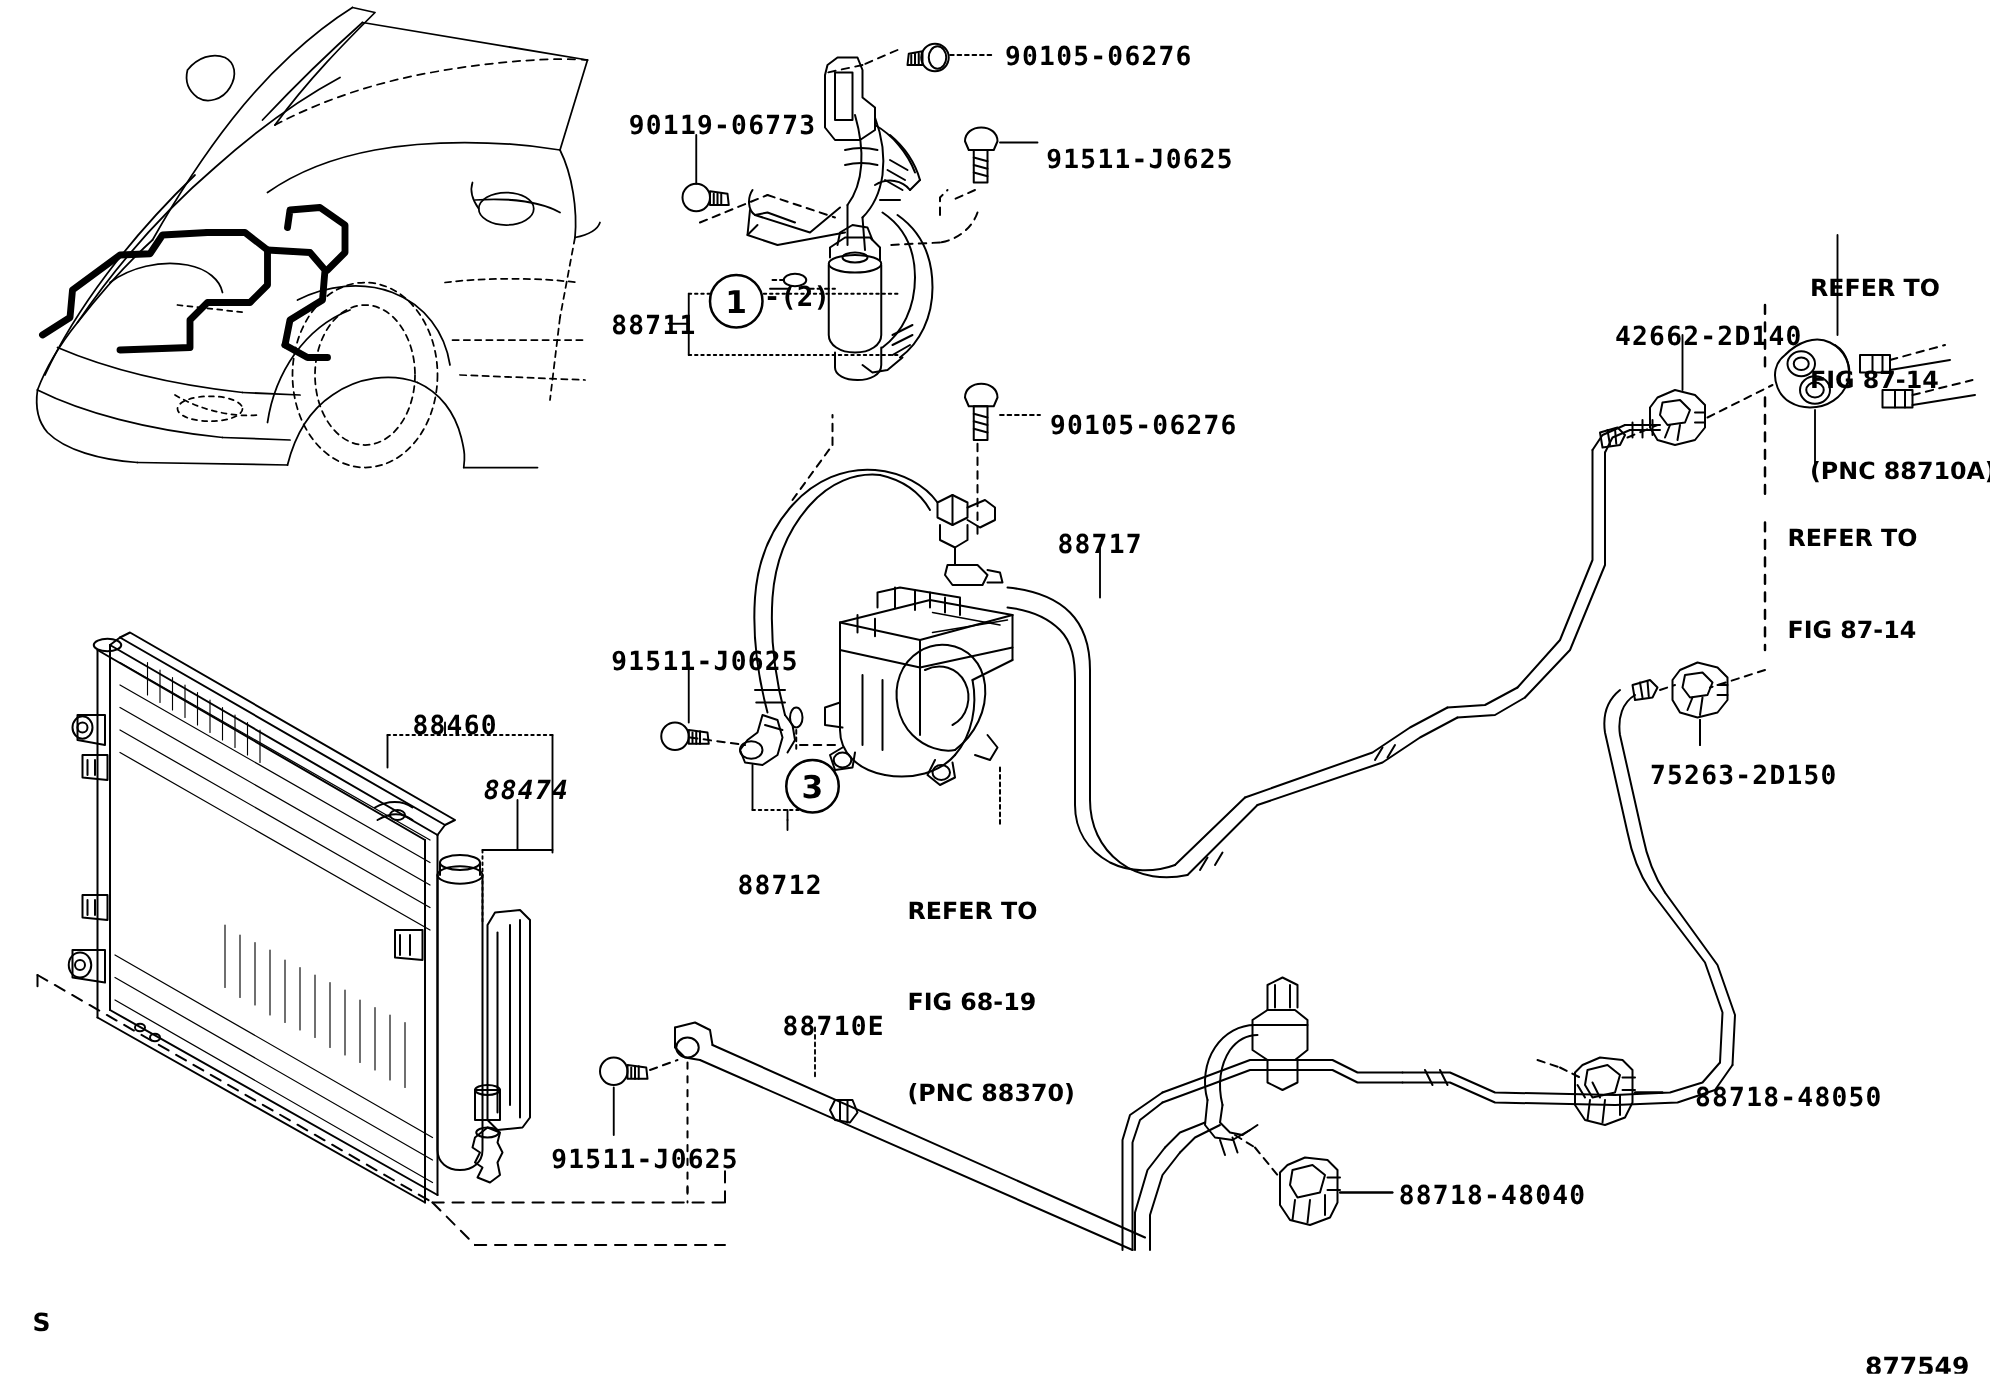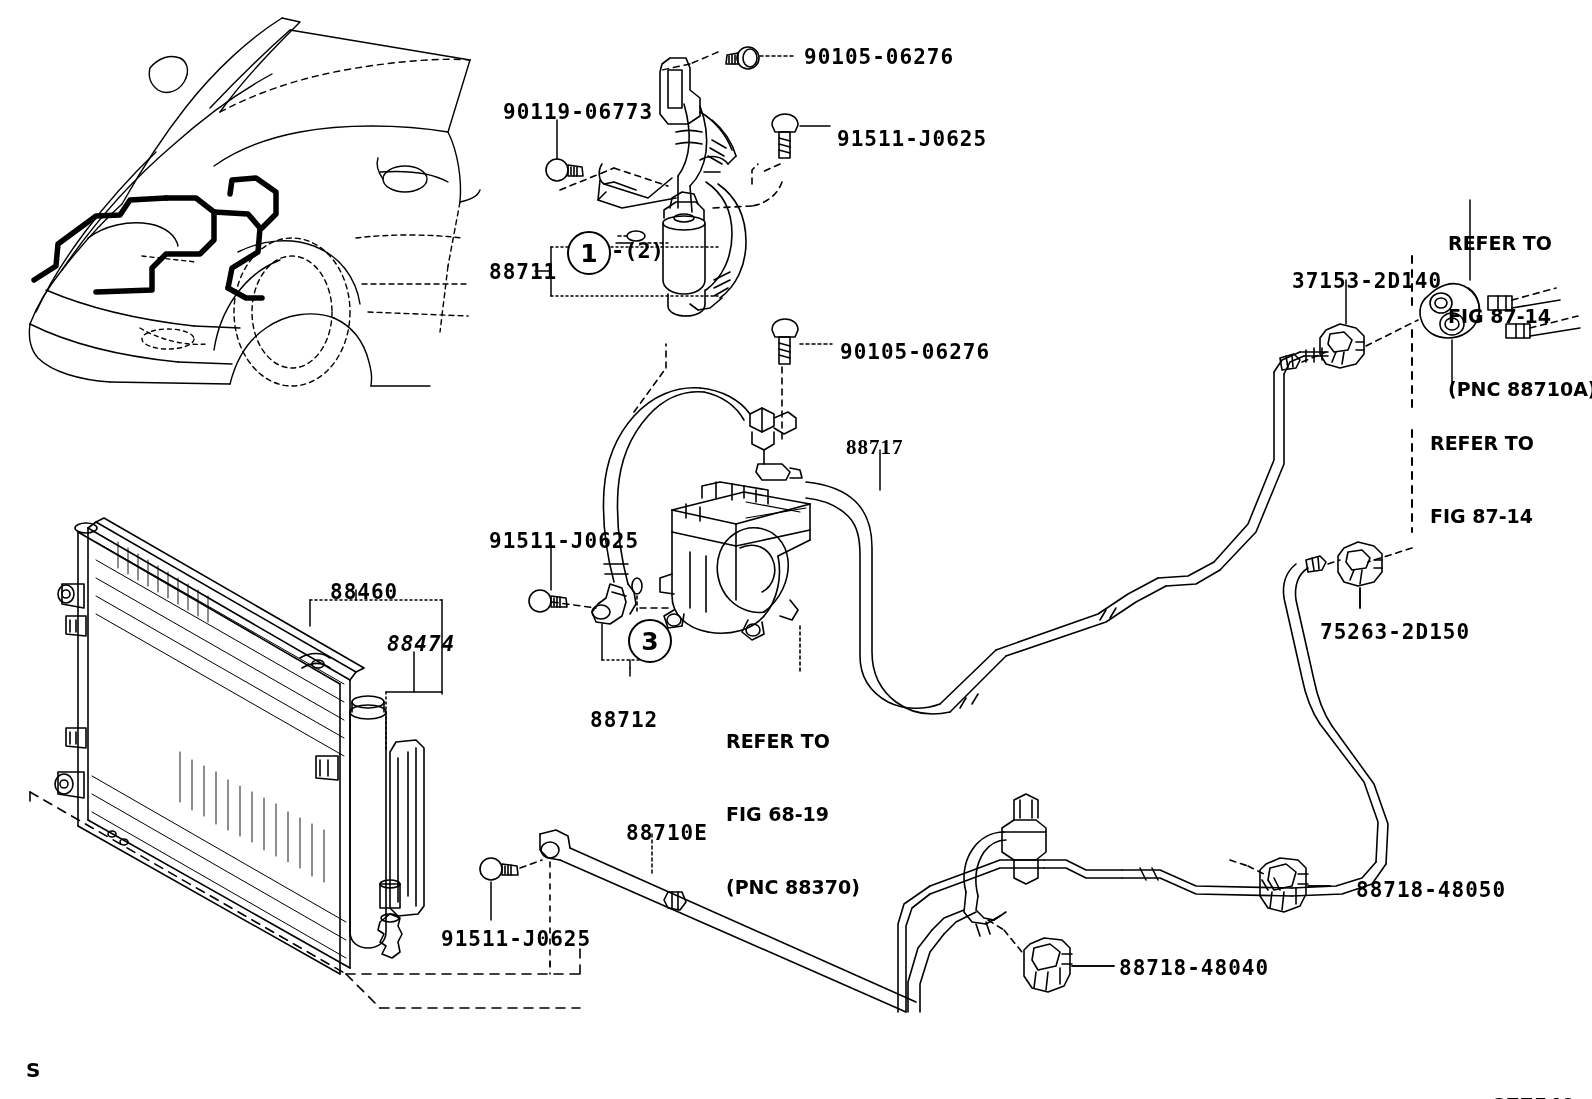"90105-06276" #stage { top: 12px -> 0 }
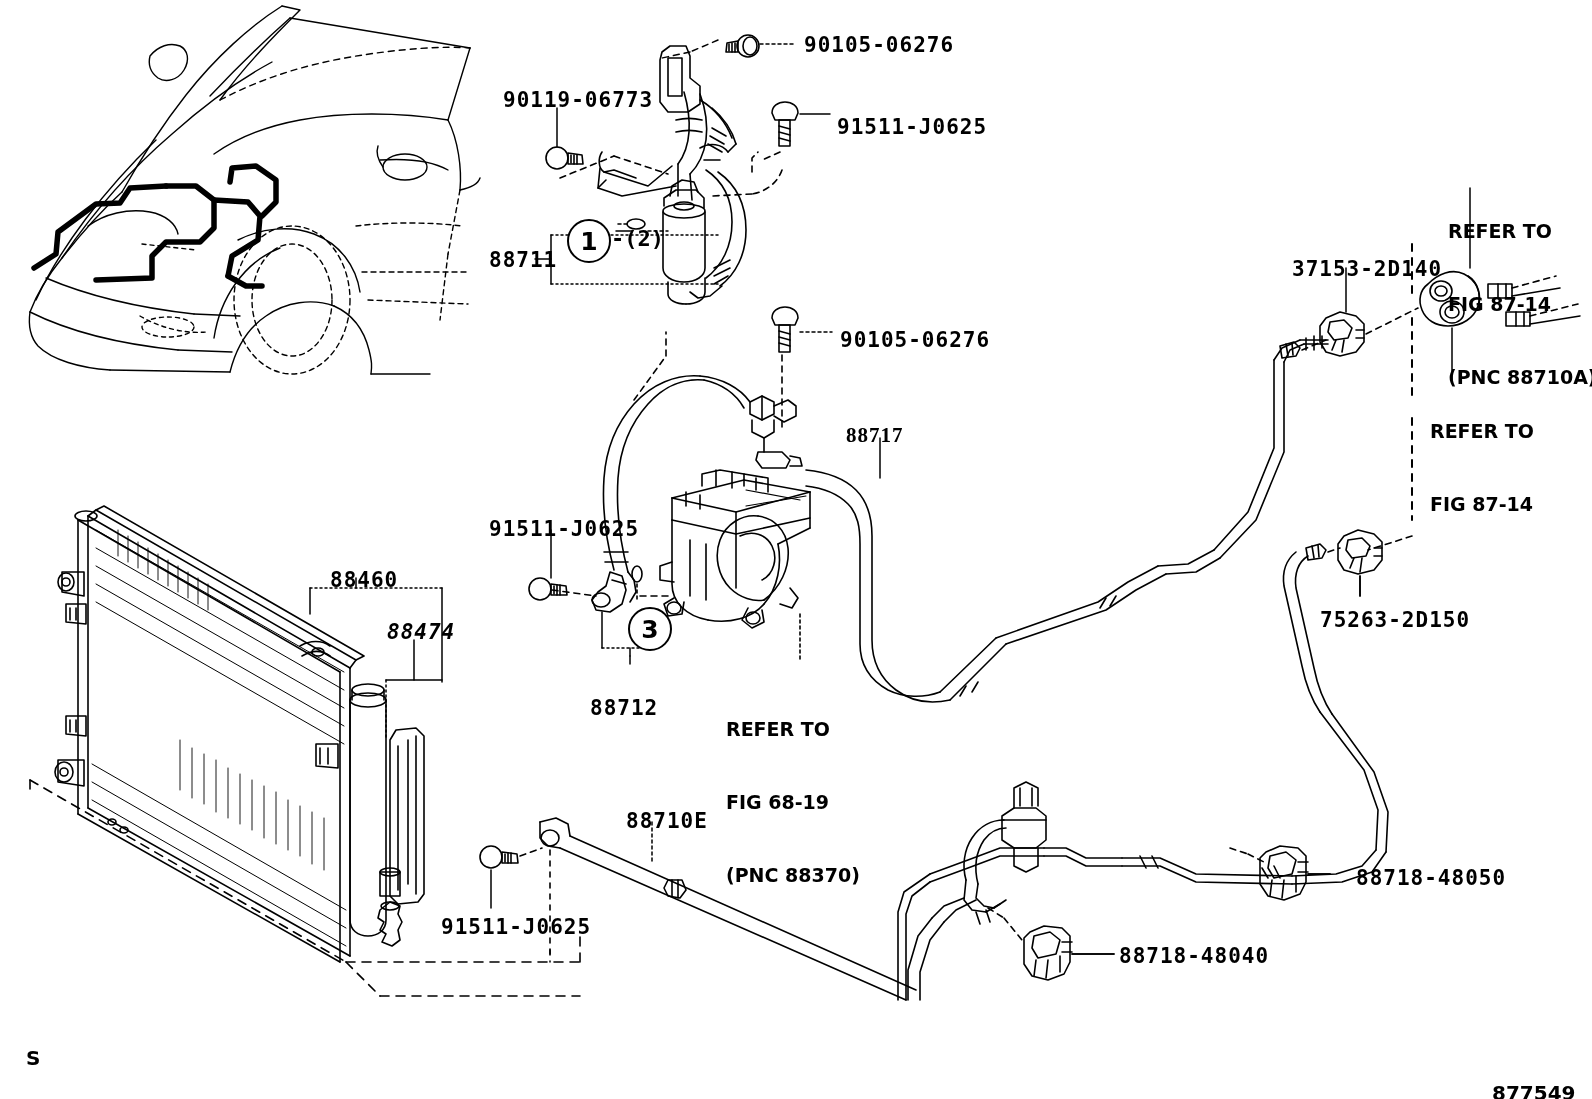"37153-2D140" div.lbl { text: 37153-2D140 -> 42662-2D140 }
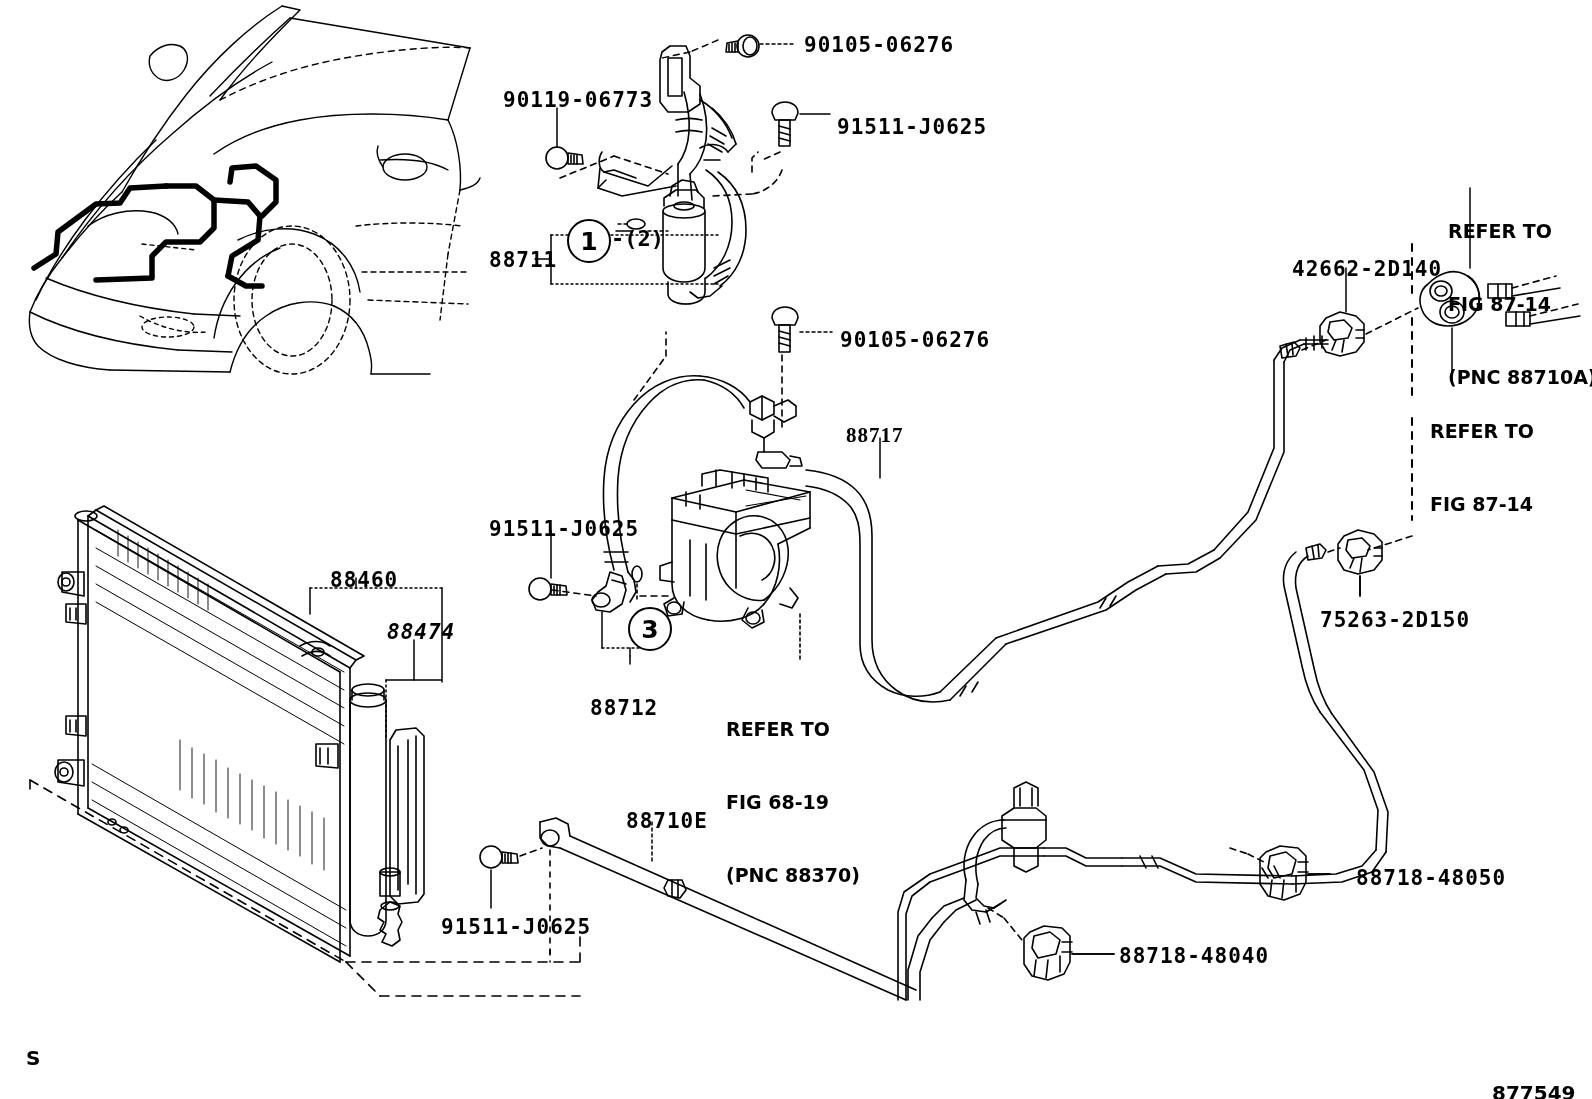"88717" div.lbl { font-family: Liberation Serif, serif -> none }
